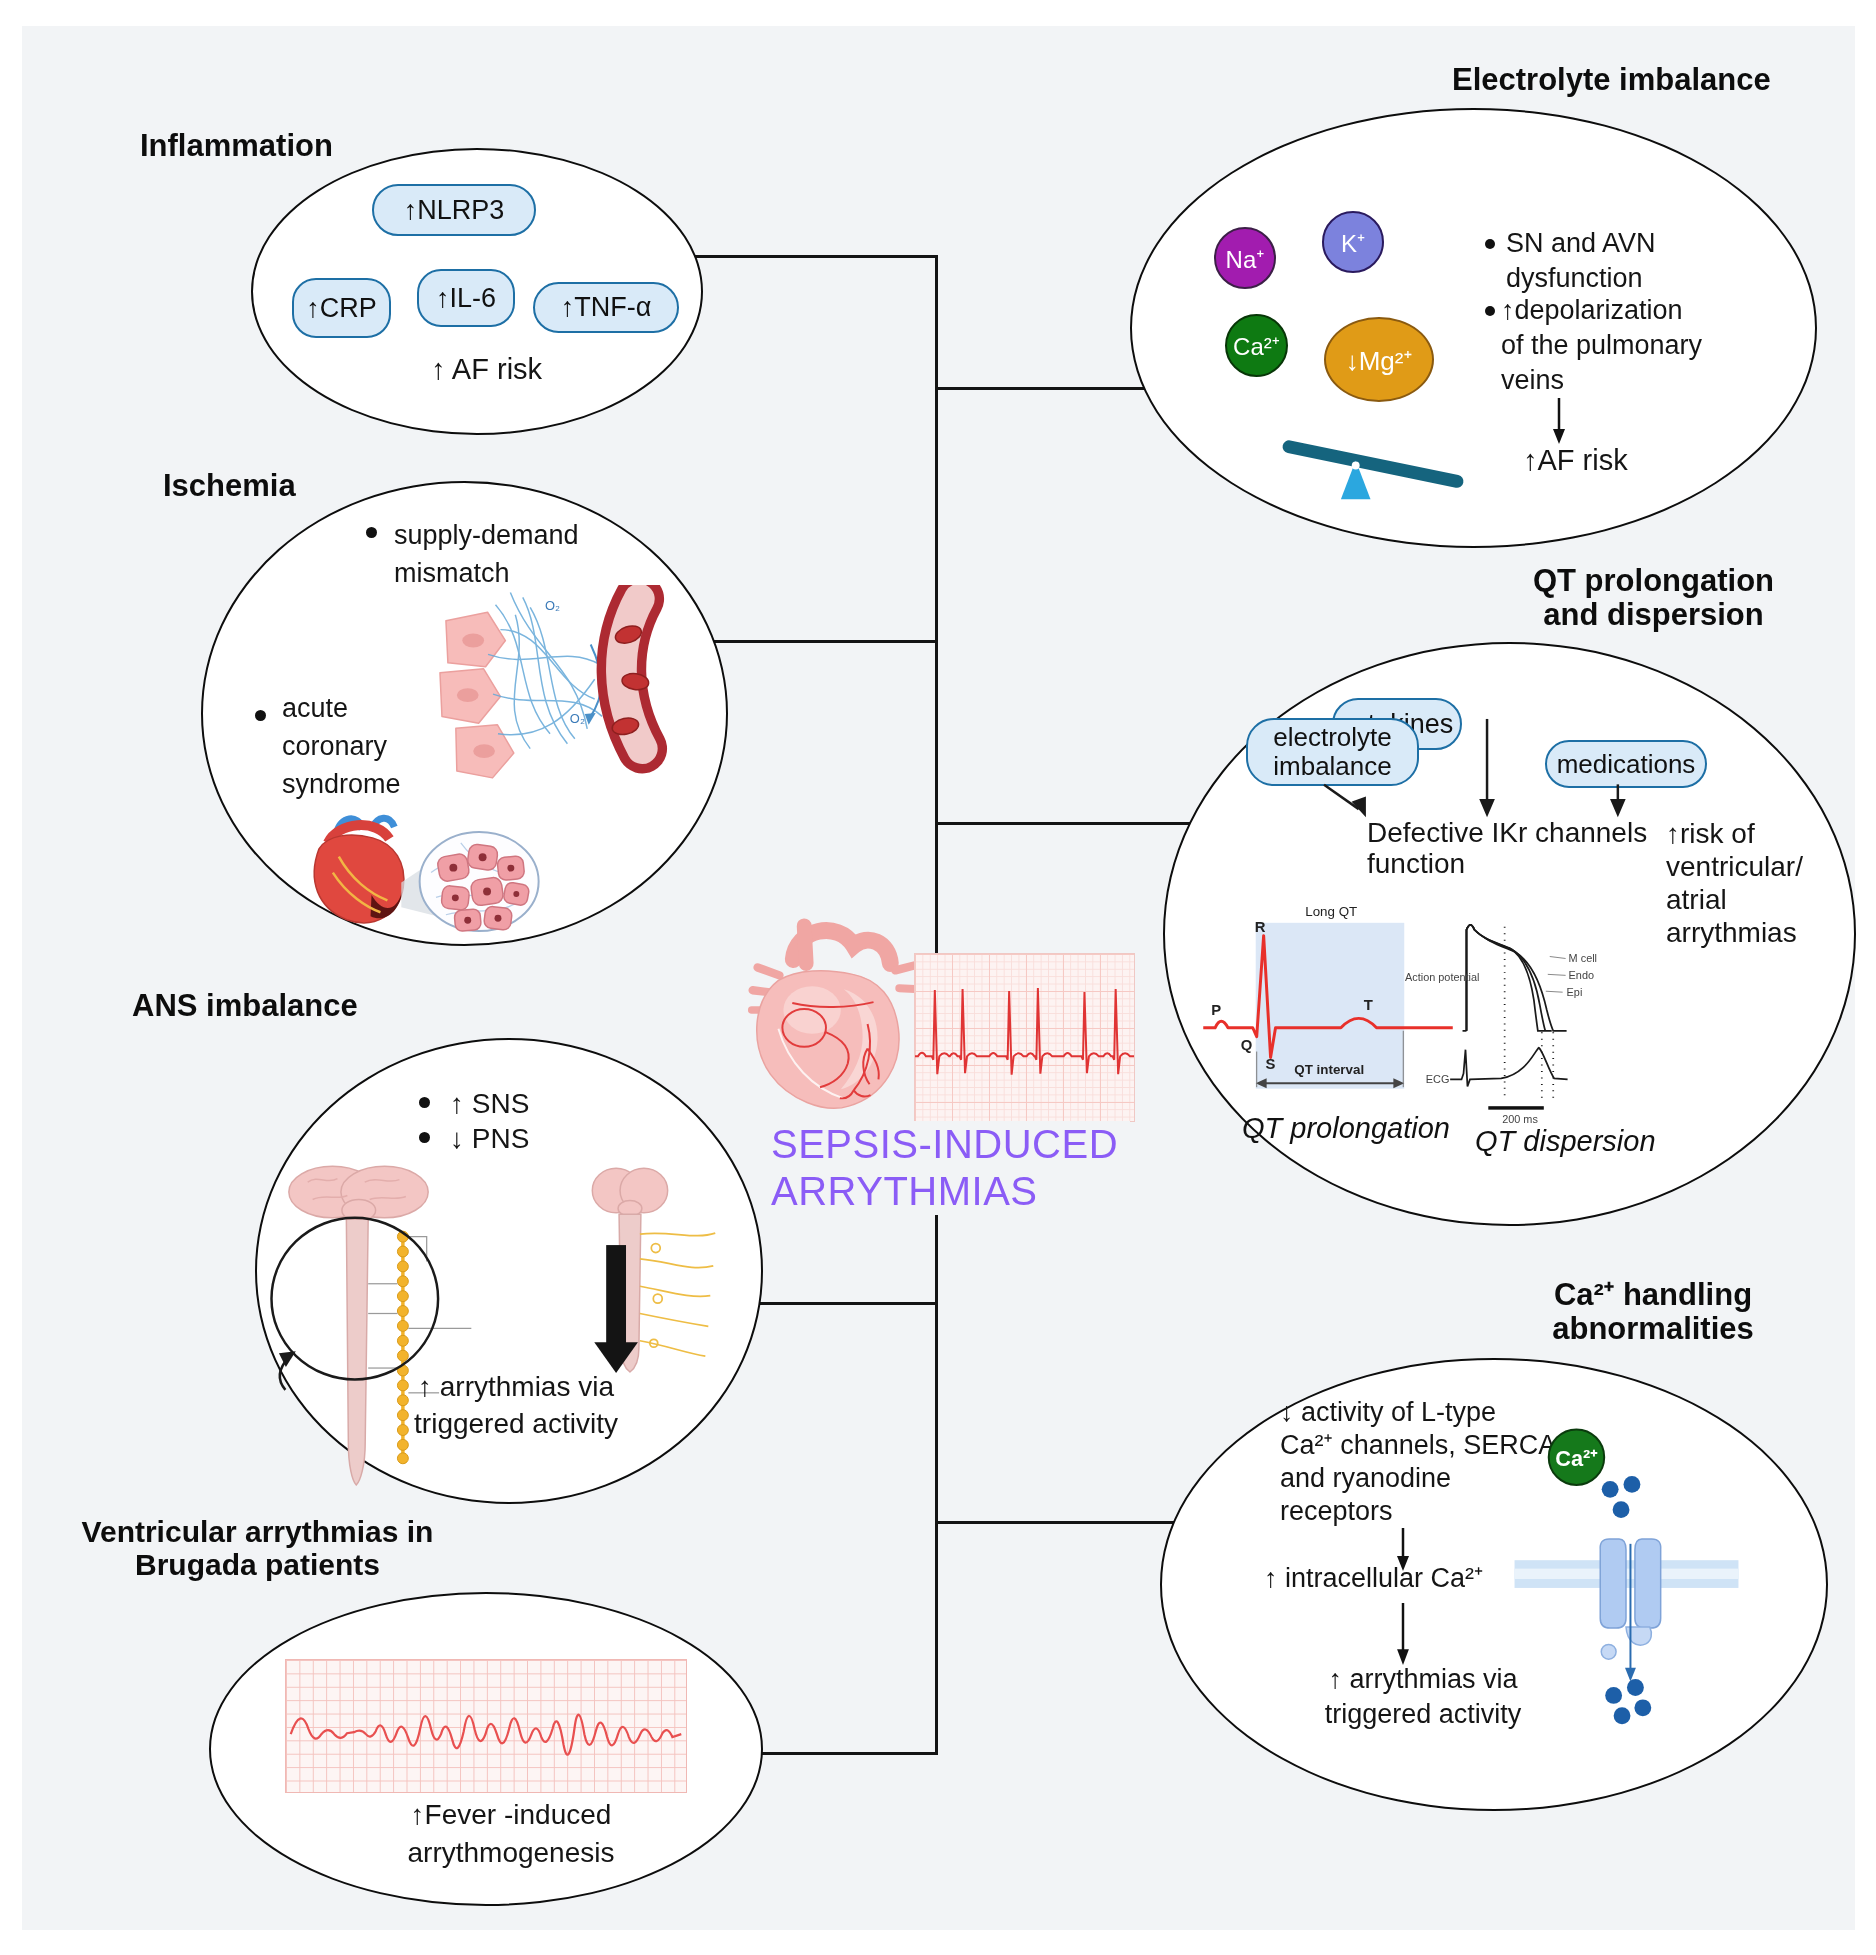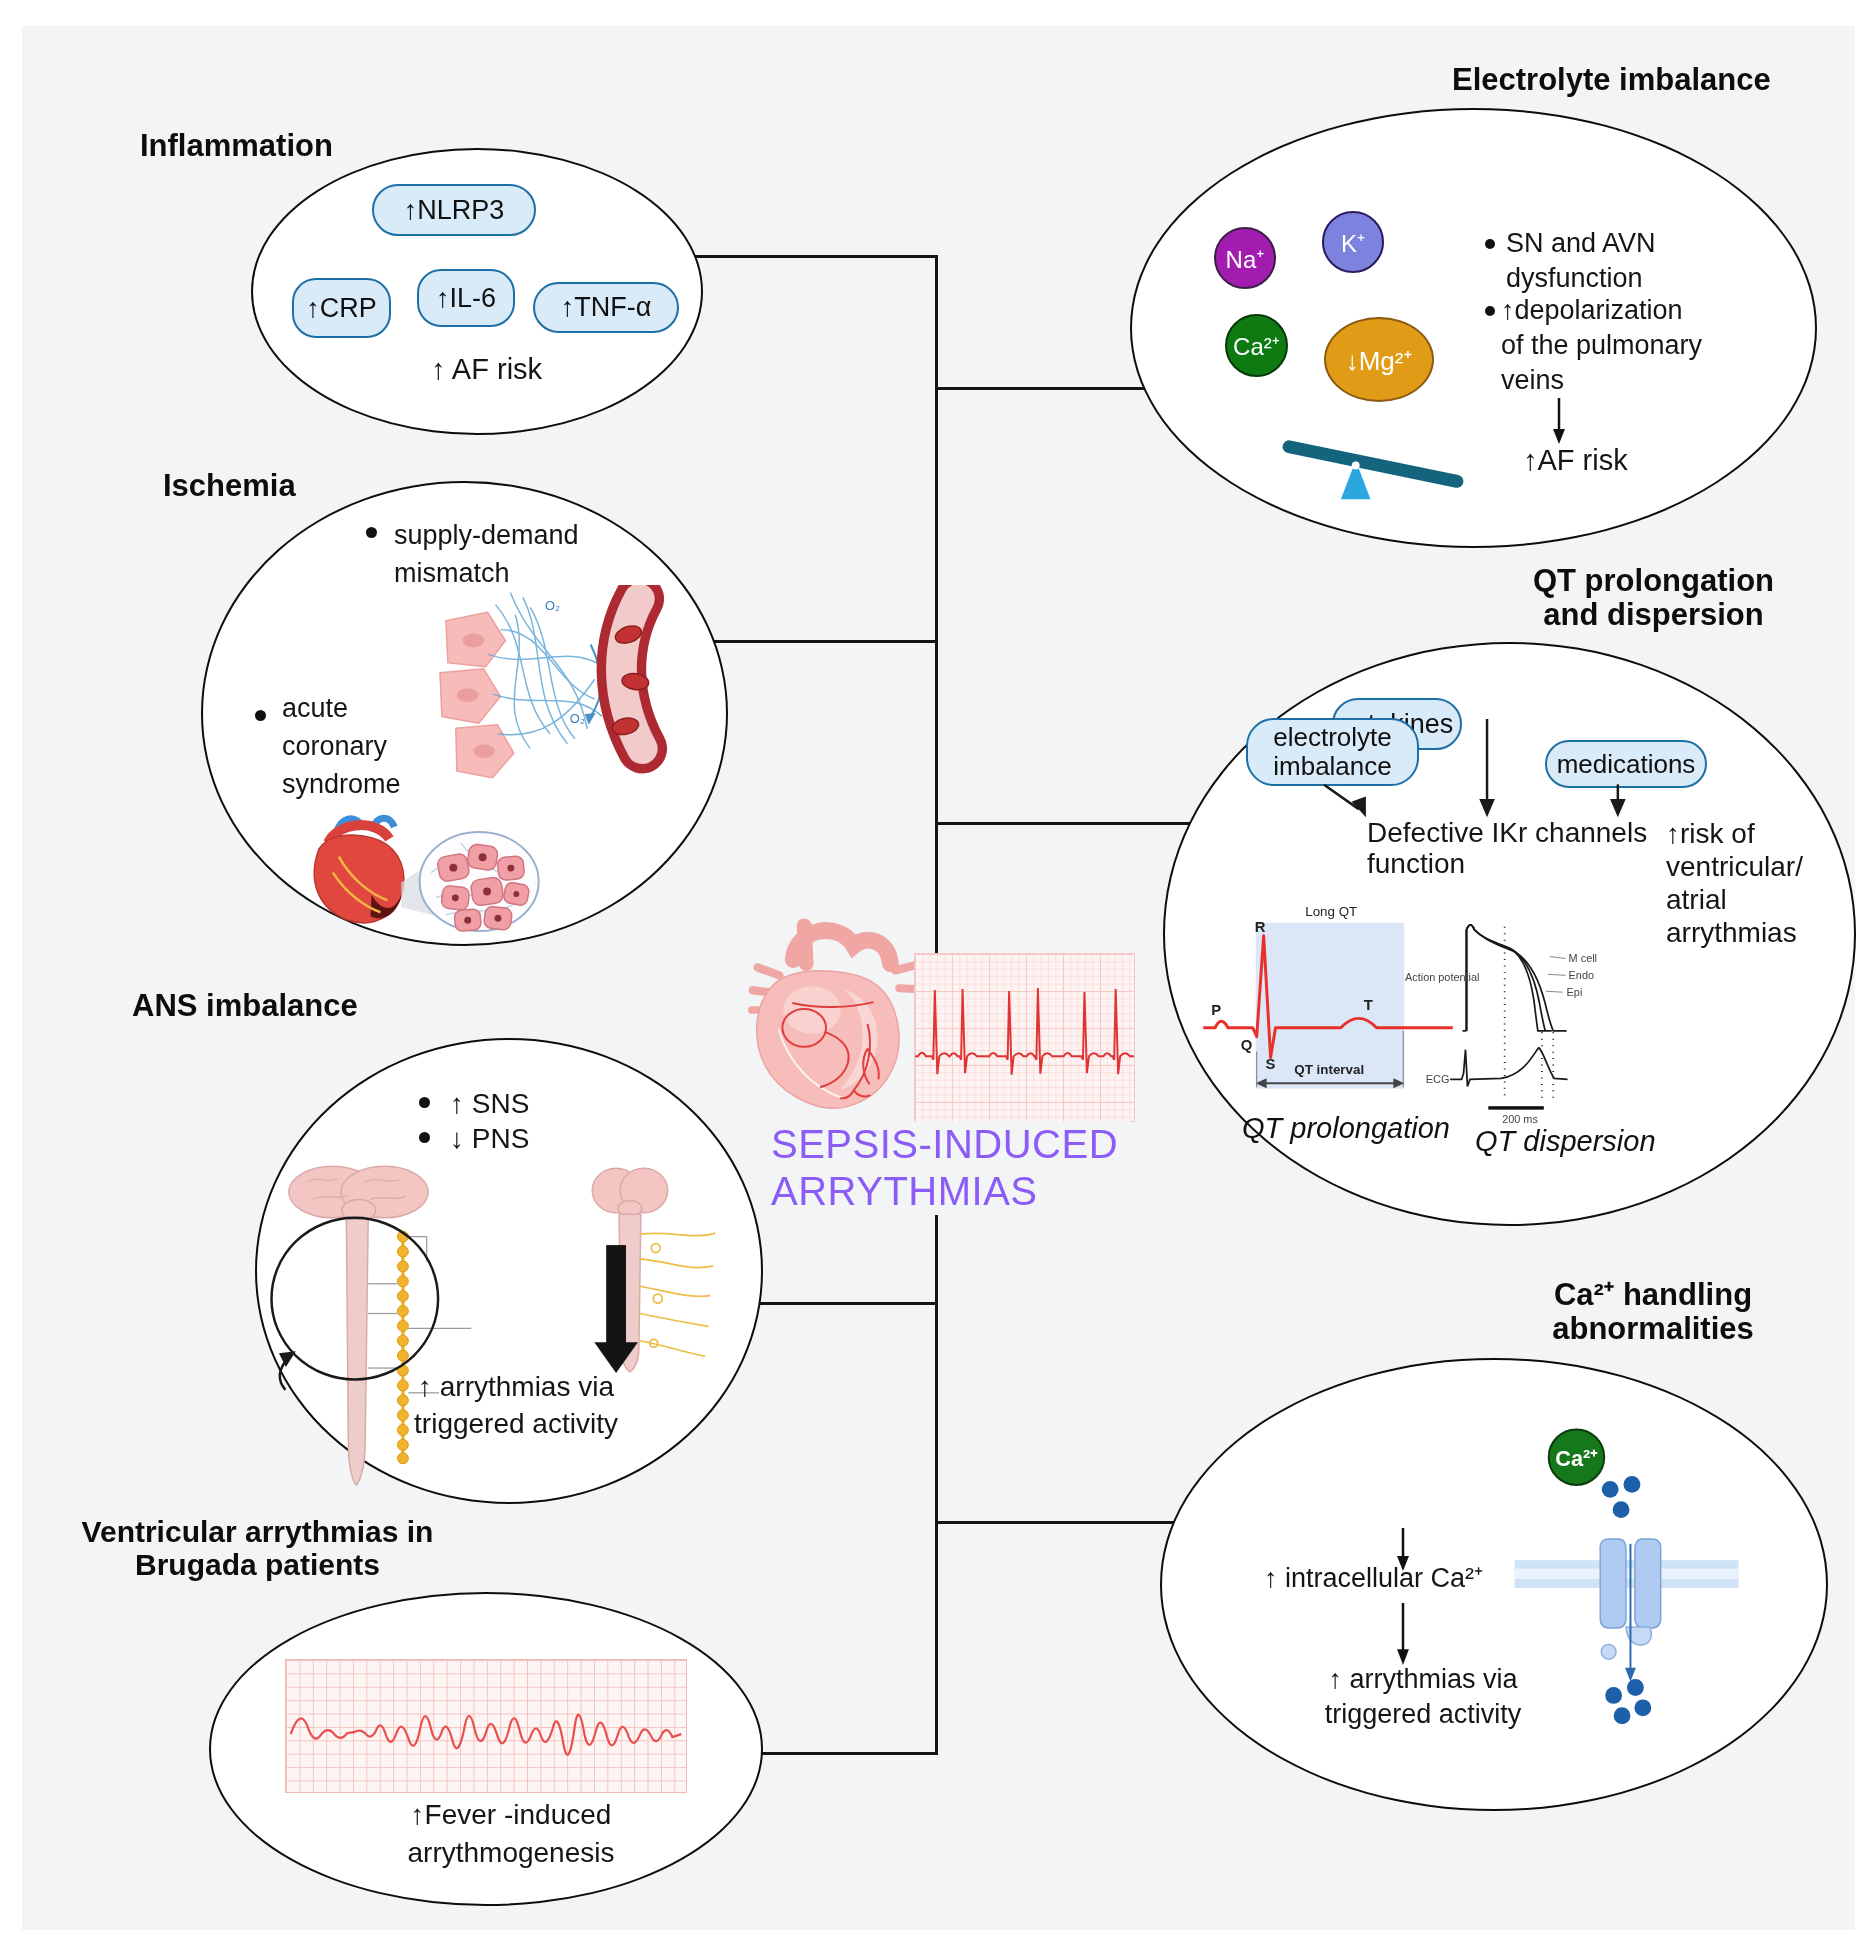"↓ activity of L-type" div.txt { html: none -> <div>↓ activity of L-type Ca²⁺ channels, SERCA and ryanodine receptors</div> }
